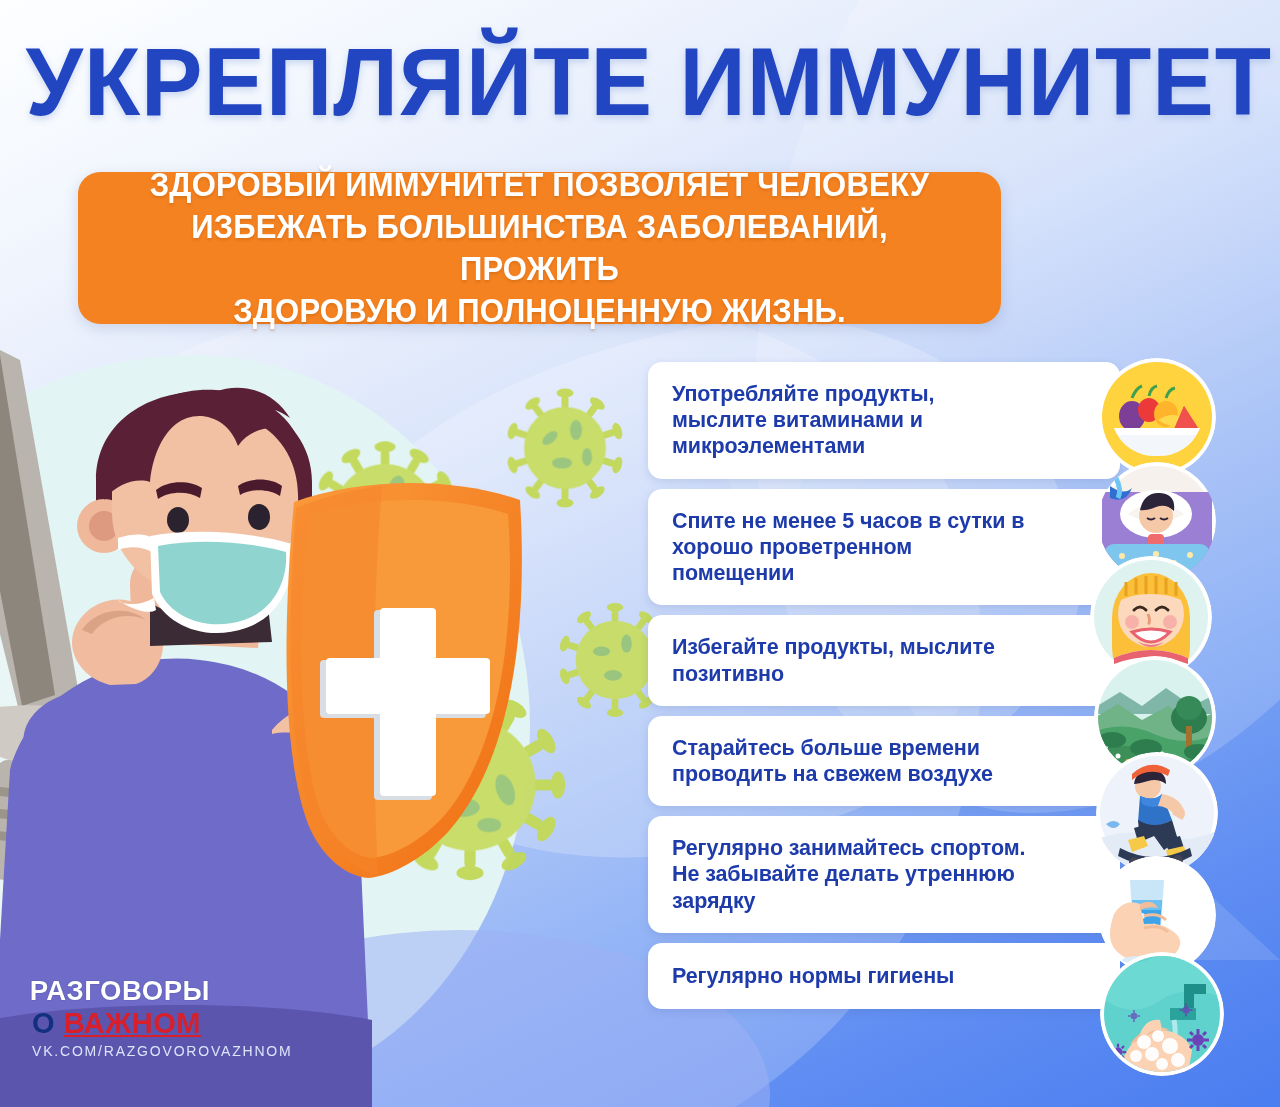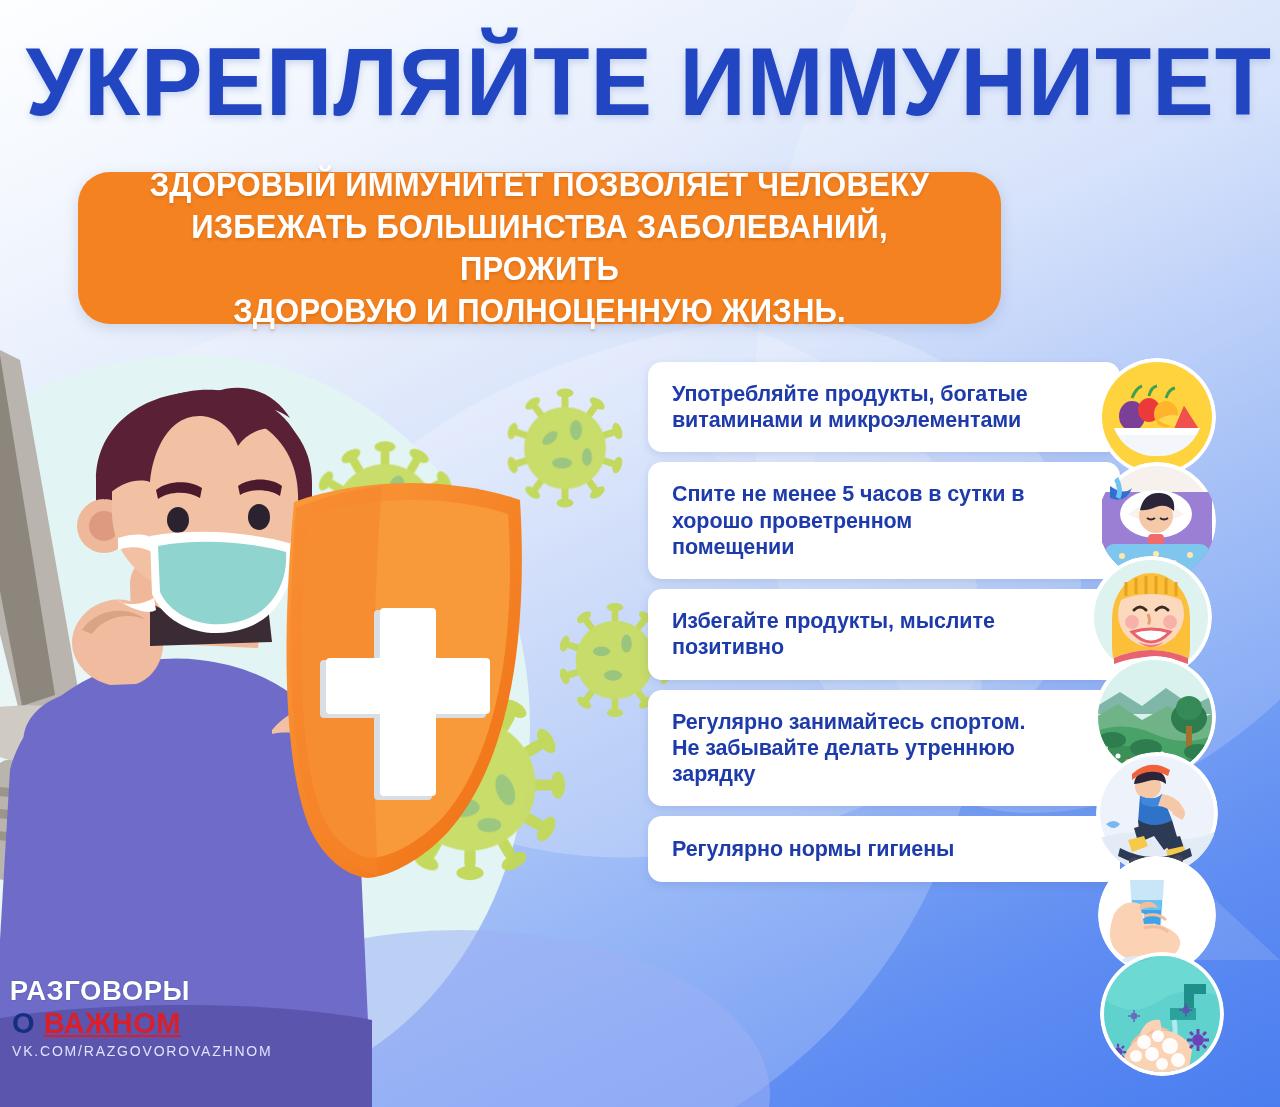"ЗДОРОВЫЙ ИММУНИТЕТ ПОЗВОЛЯЕТ ЧЕЛОВЕКУ" .banner { border-radius: 32px -> 22px }
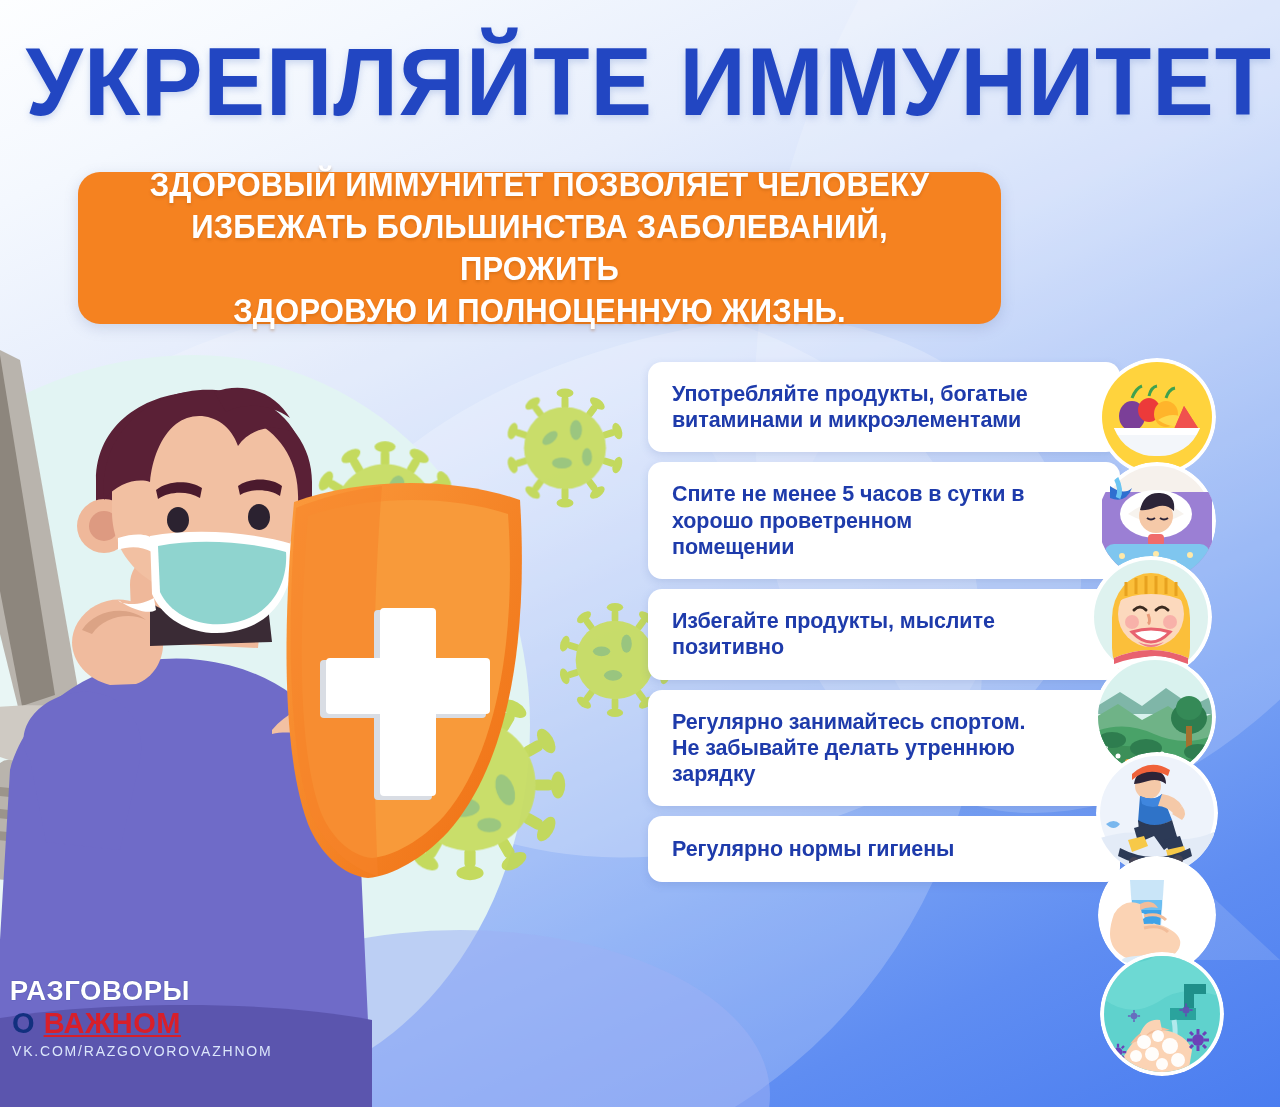"Употребляйте продукты, богатые" span.tip-text { text: богатые -> мыслите }
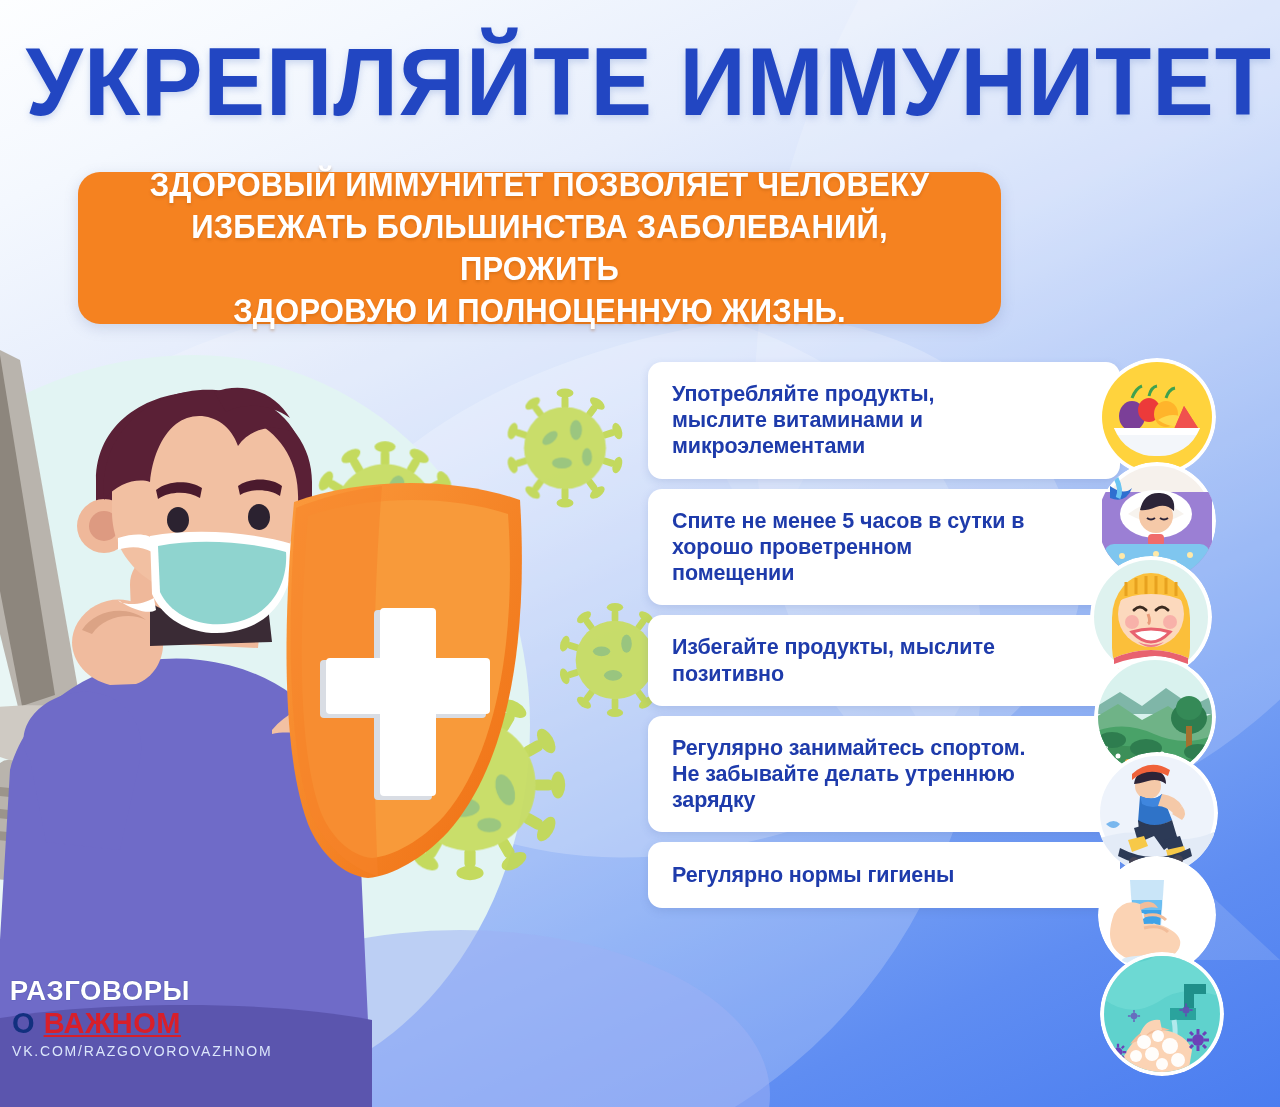"Старайтесь больше времени проводить на" div.tip-card { html: none -> <div> <span>Старайтесь больше времени проводить на свежем воздухе</span> </div> }
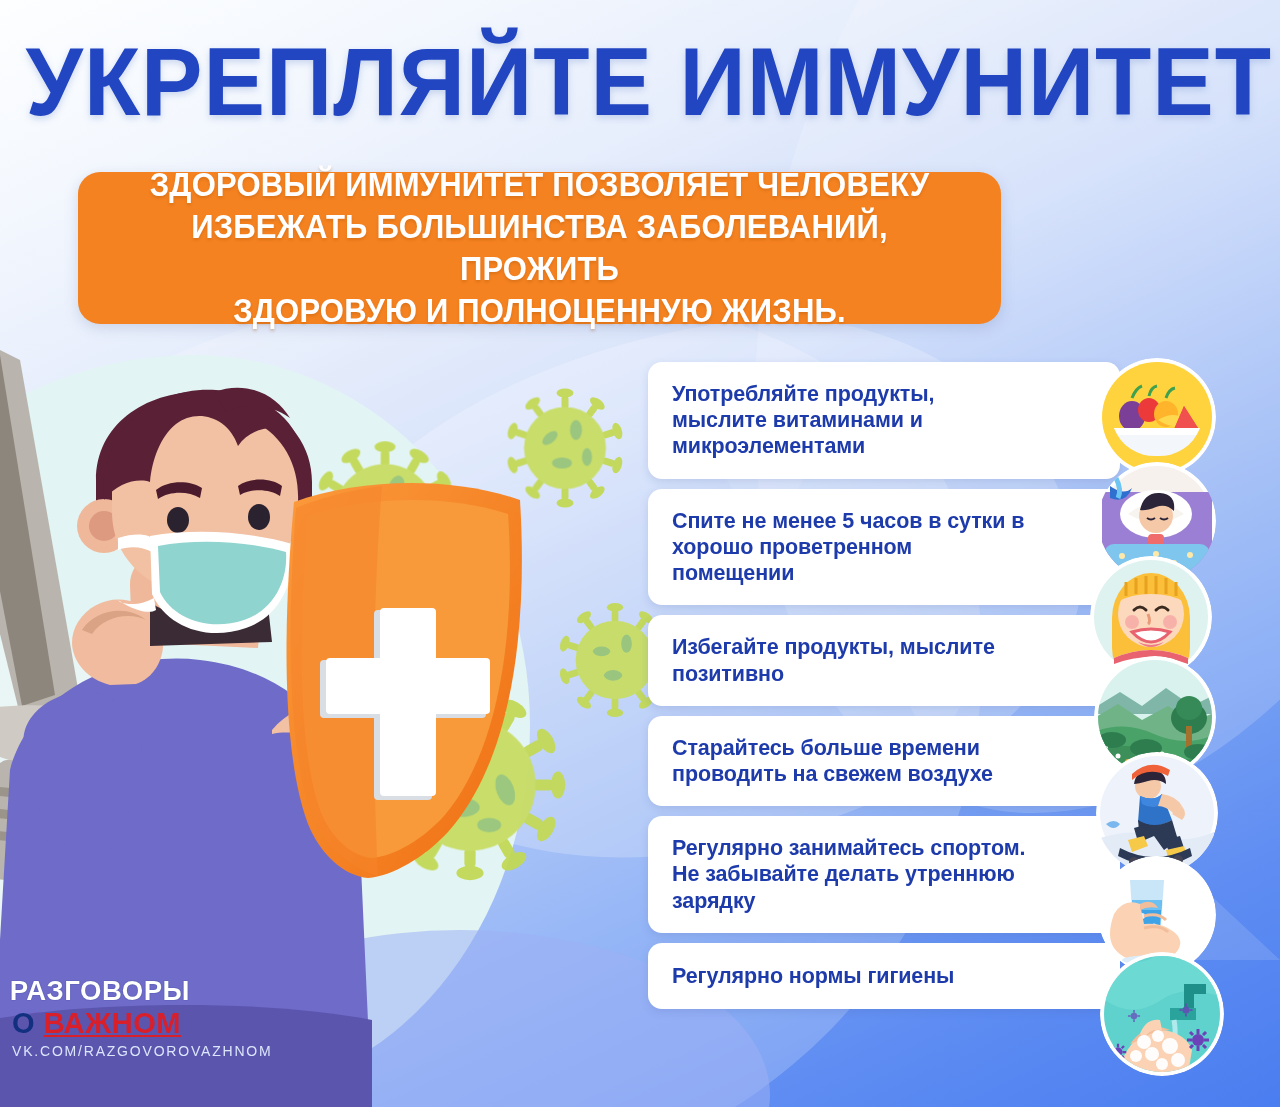"РАЗГОВОРЫ" .logo { left: 12px -> 32px }
